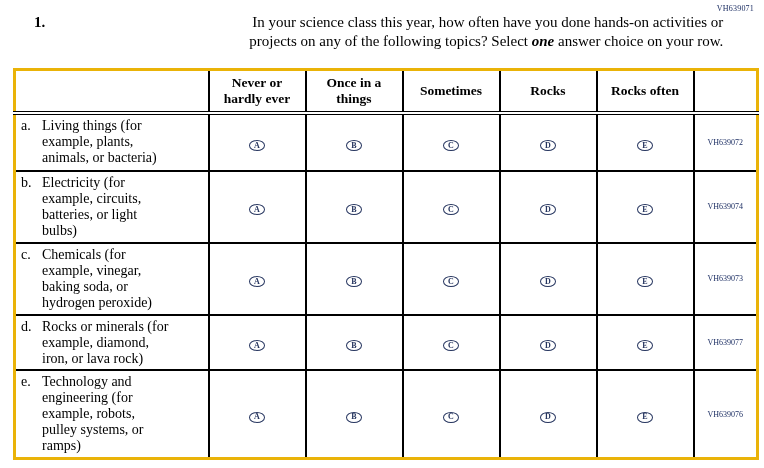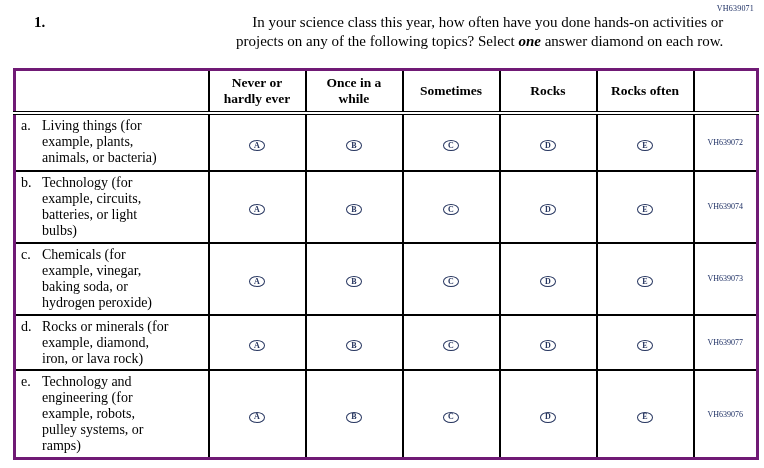"answer diamond on each row." span { text: diamond on each -> choice on your }
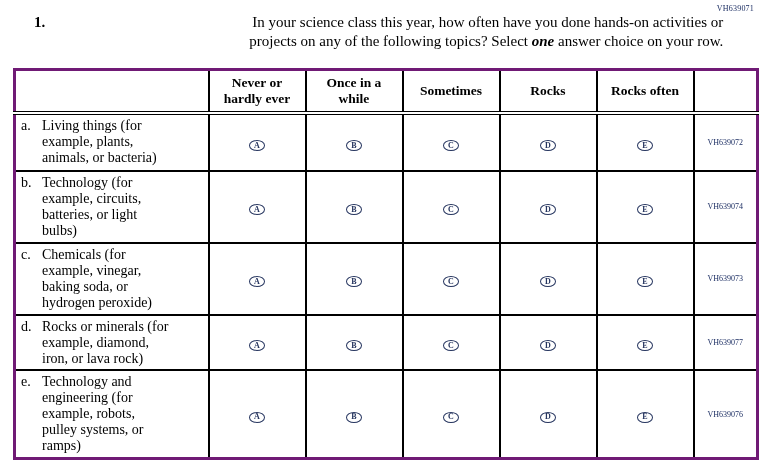"Never or" table.grid { border: 3px solid #701a75 -> 3px solid #eab308 }
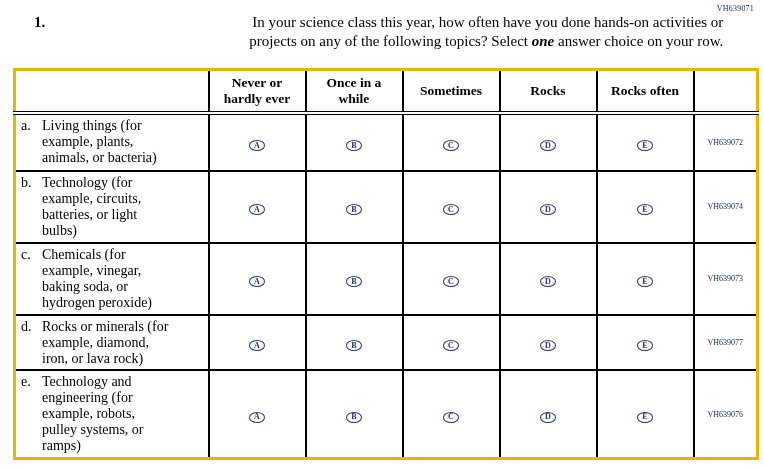"Once in a" th { text: while -> things }
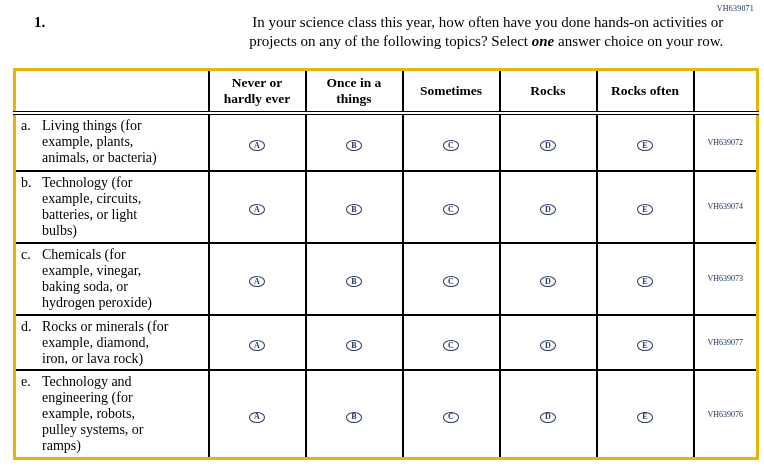"Technology (for" span.topic-text { text: Technology -> Electricity }
